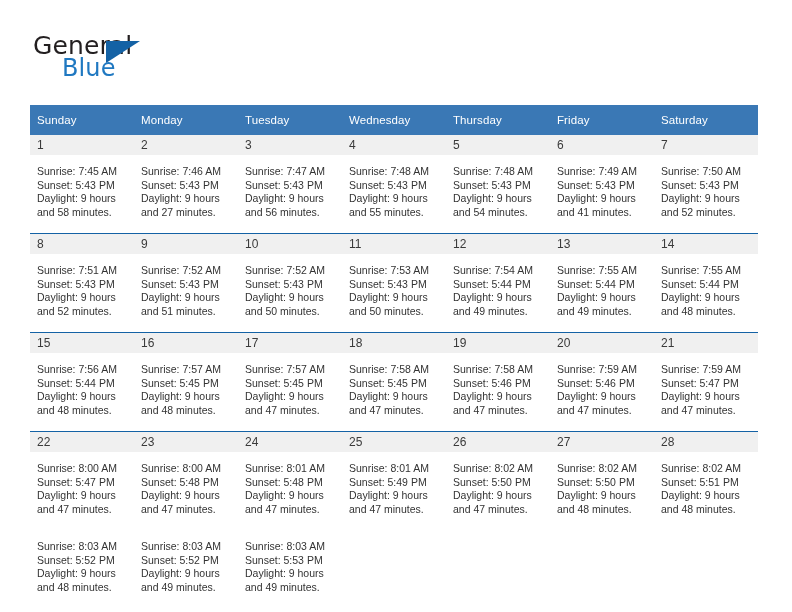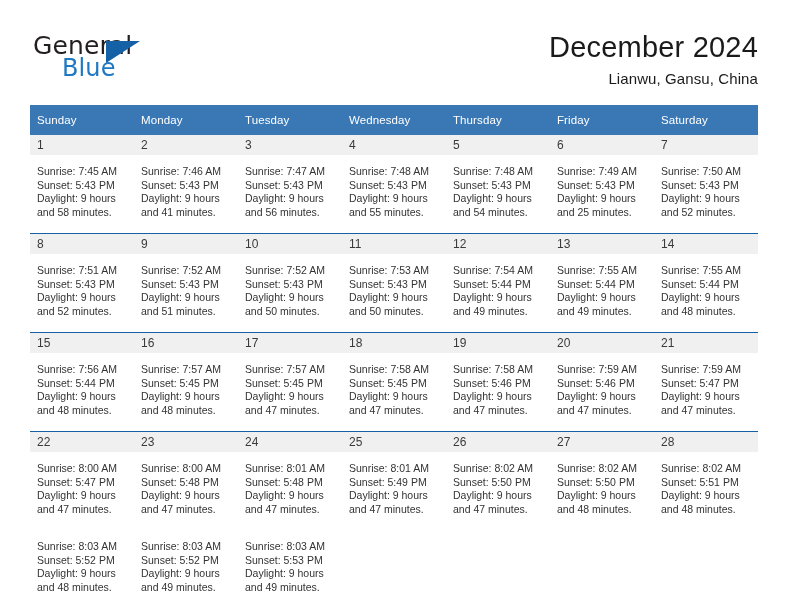"December 2024" div.title-wrap { html: <div> <div>December 2024</div> <div>Lianwu, Gansu, China</div> </div> -> none }
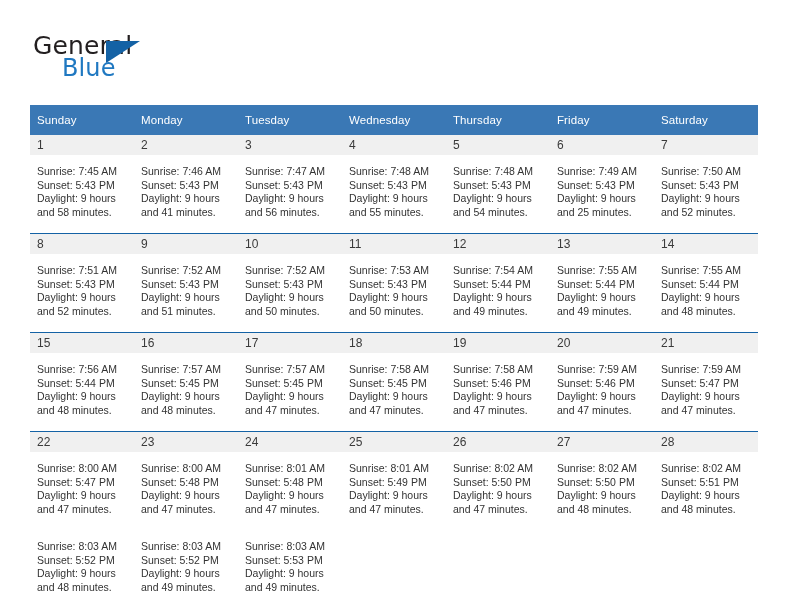"and 41 minutes." span.ln { text: 41 -> 27 }
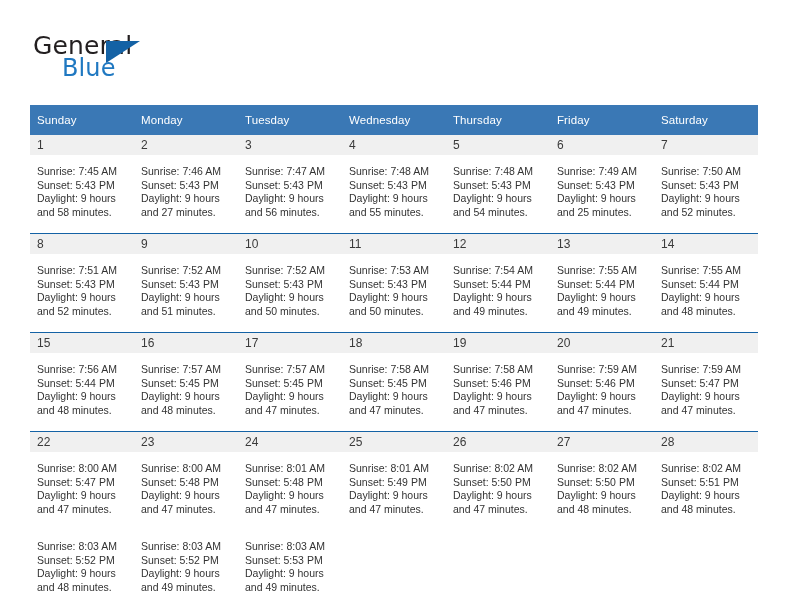"and 25 minutes." span.ln { text: 25 -> 41 }
